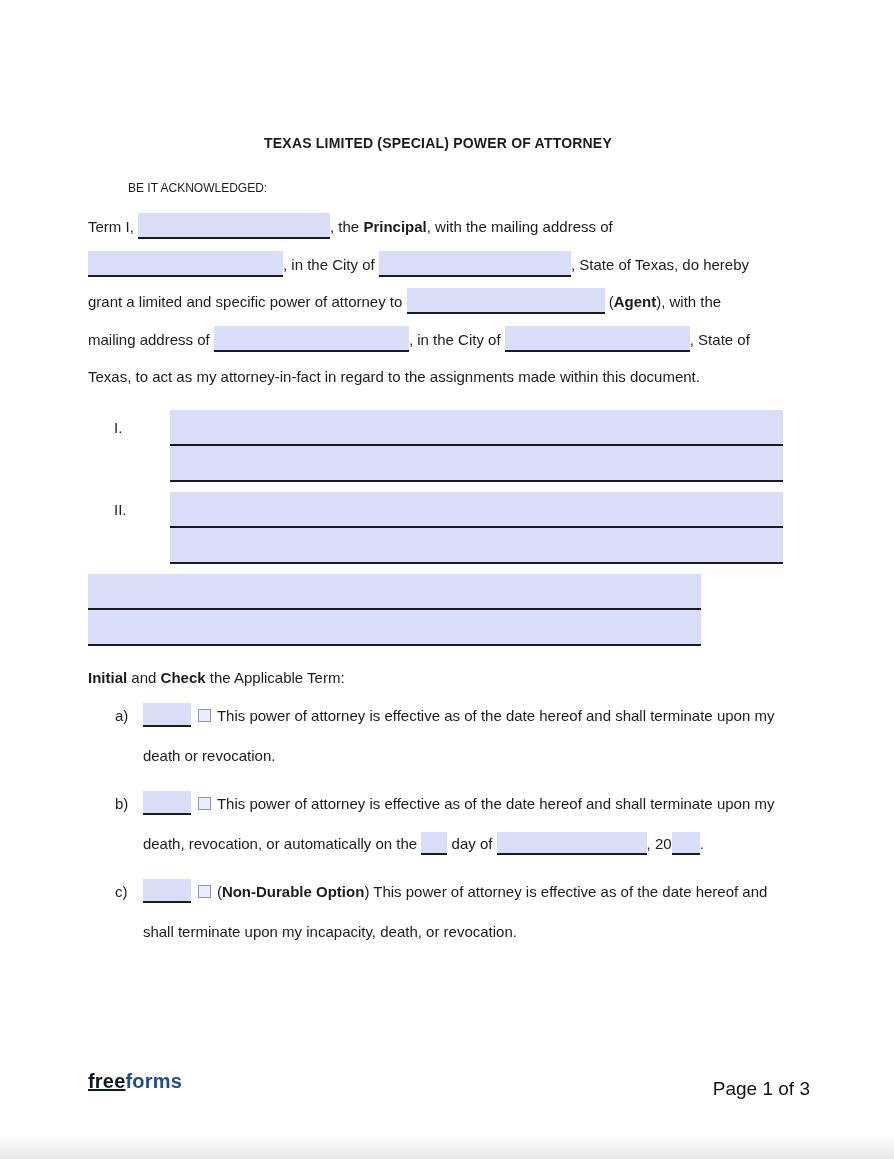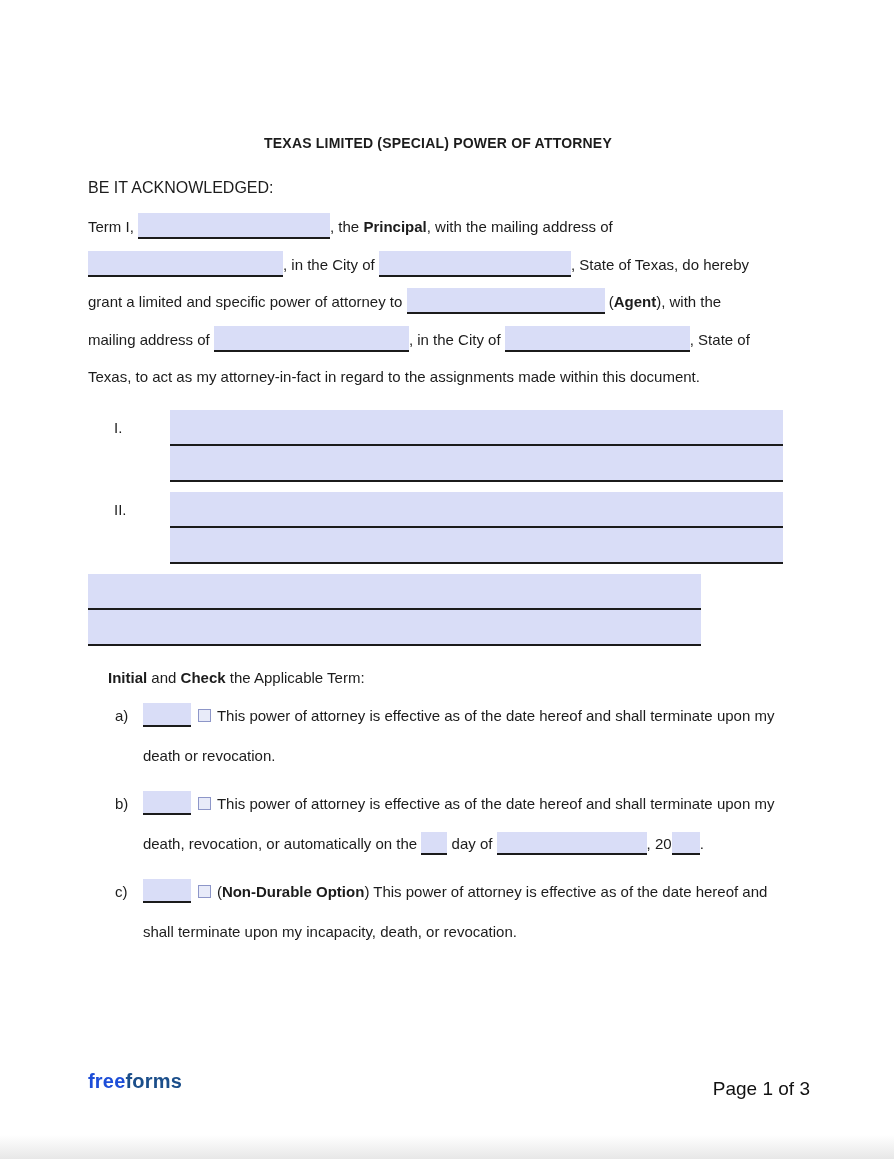"BE IT ACKNOWLEDGED:" .ack { font-size: 16px -> 12px; margin-left: none -> 40px }
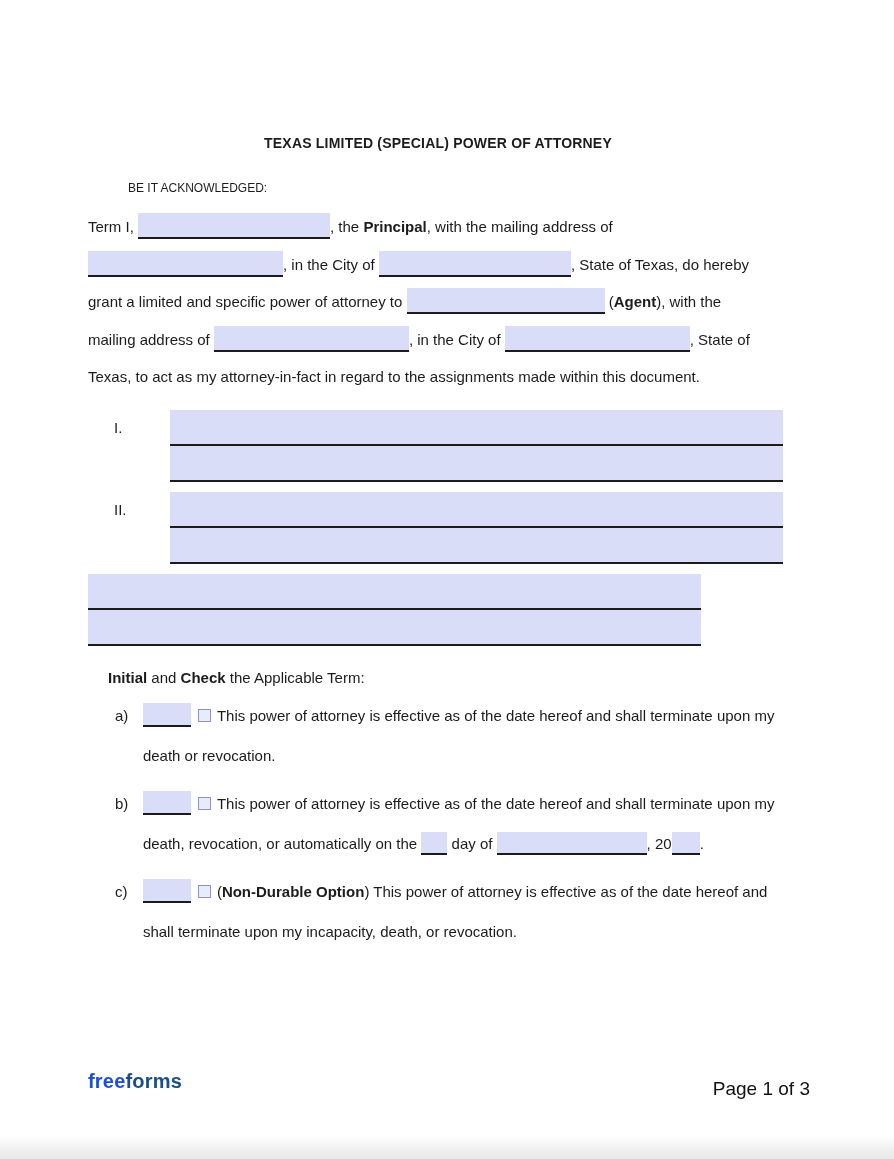"Initial and Check the Applicable" .terms-header { margin-left: 20px -> none }
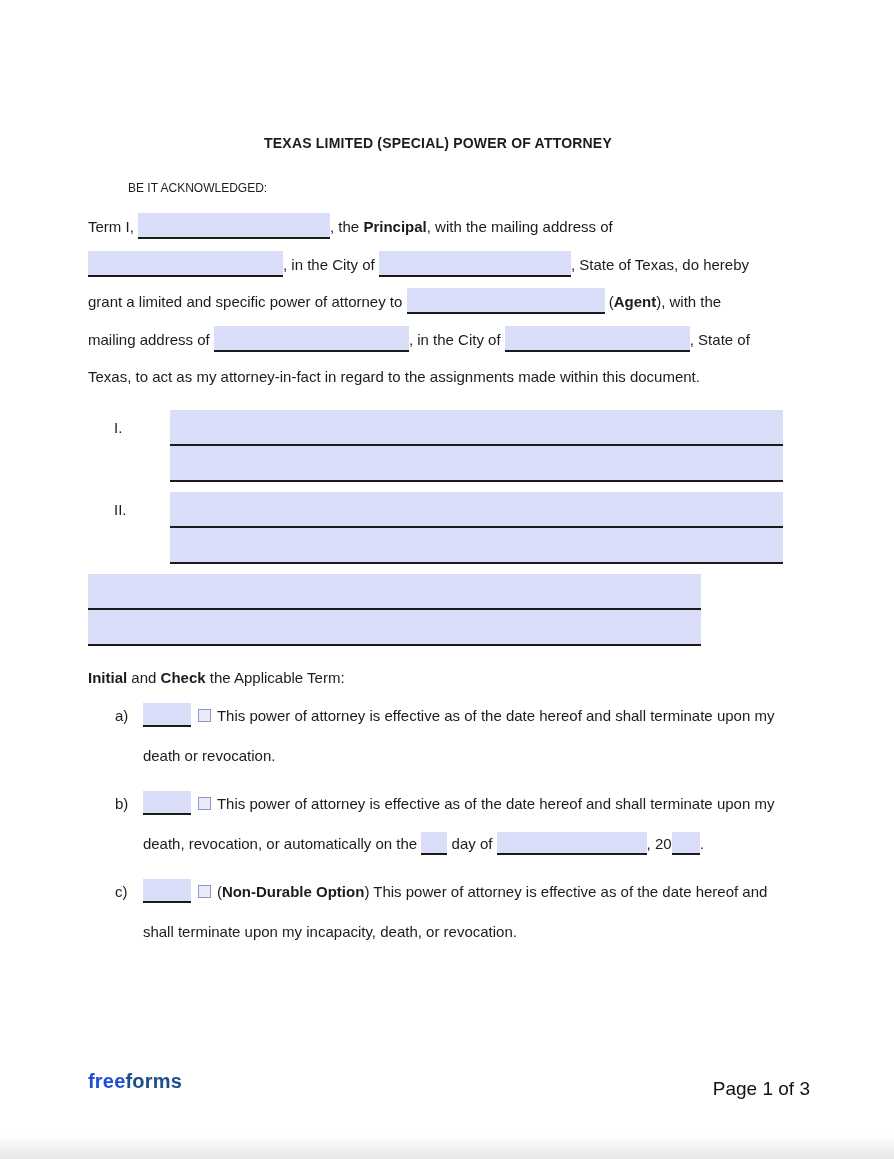"free" .logo-free { color: #1d4ed8 -> #0f172a; text-decoration: none -> underline }
